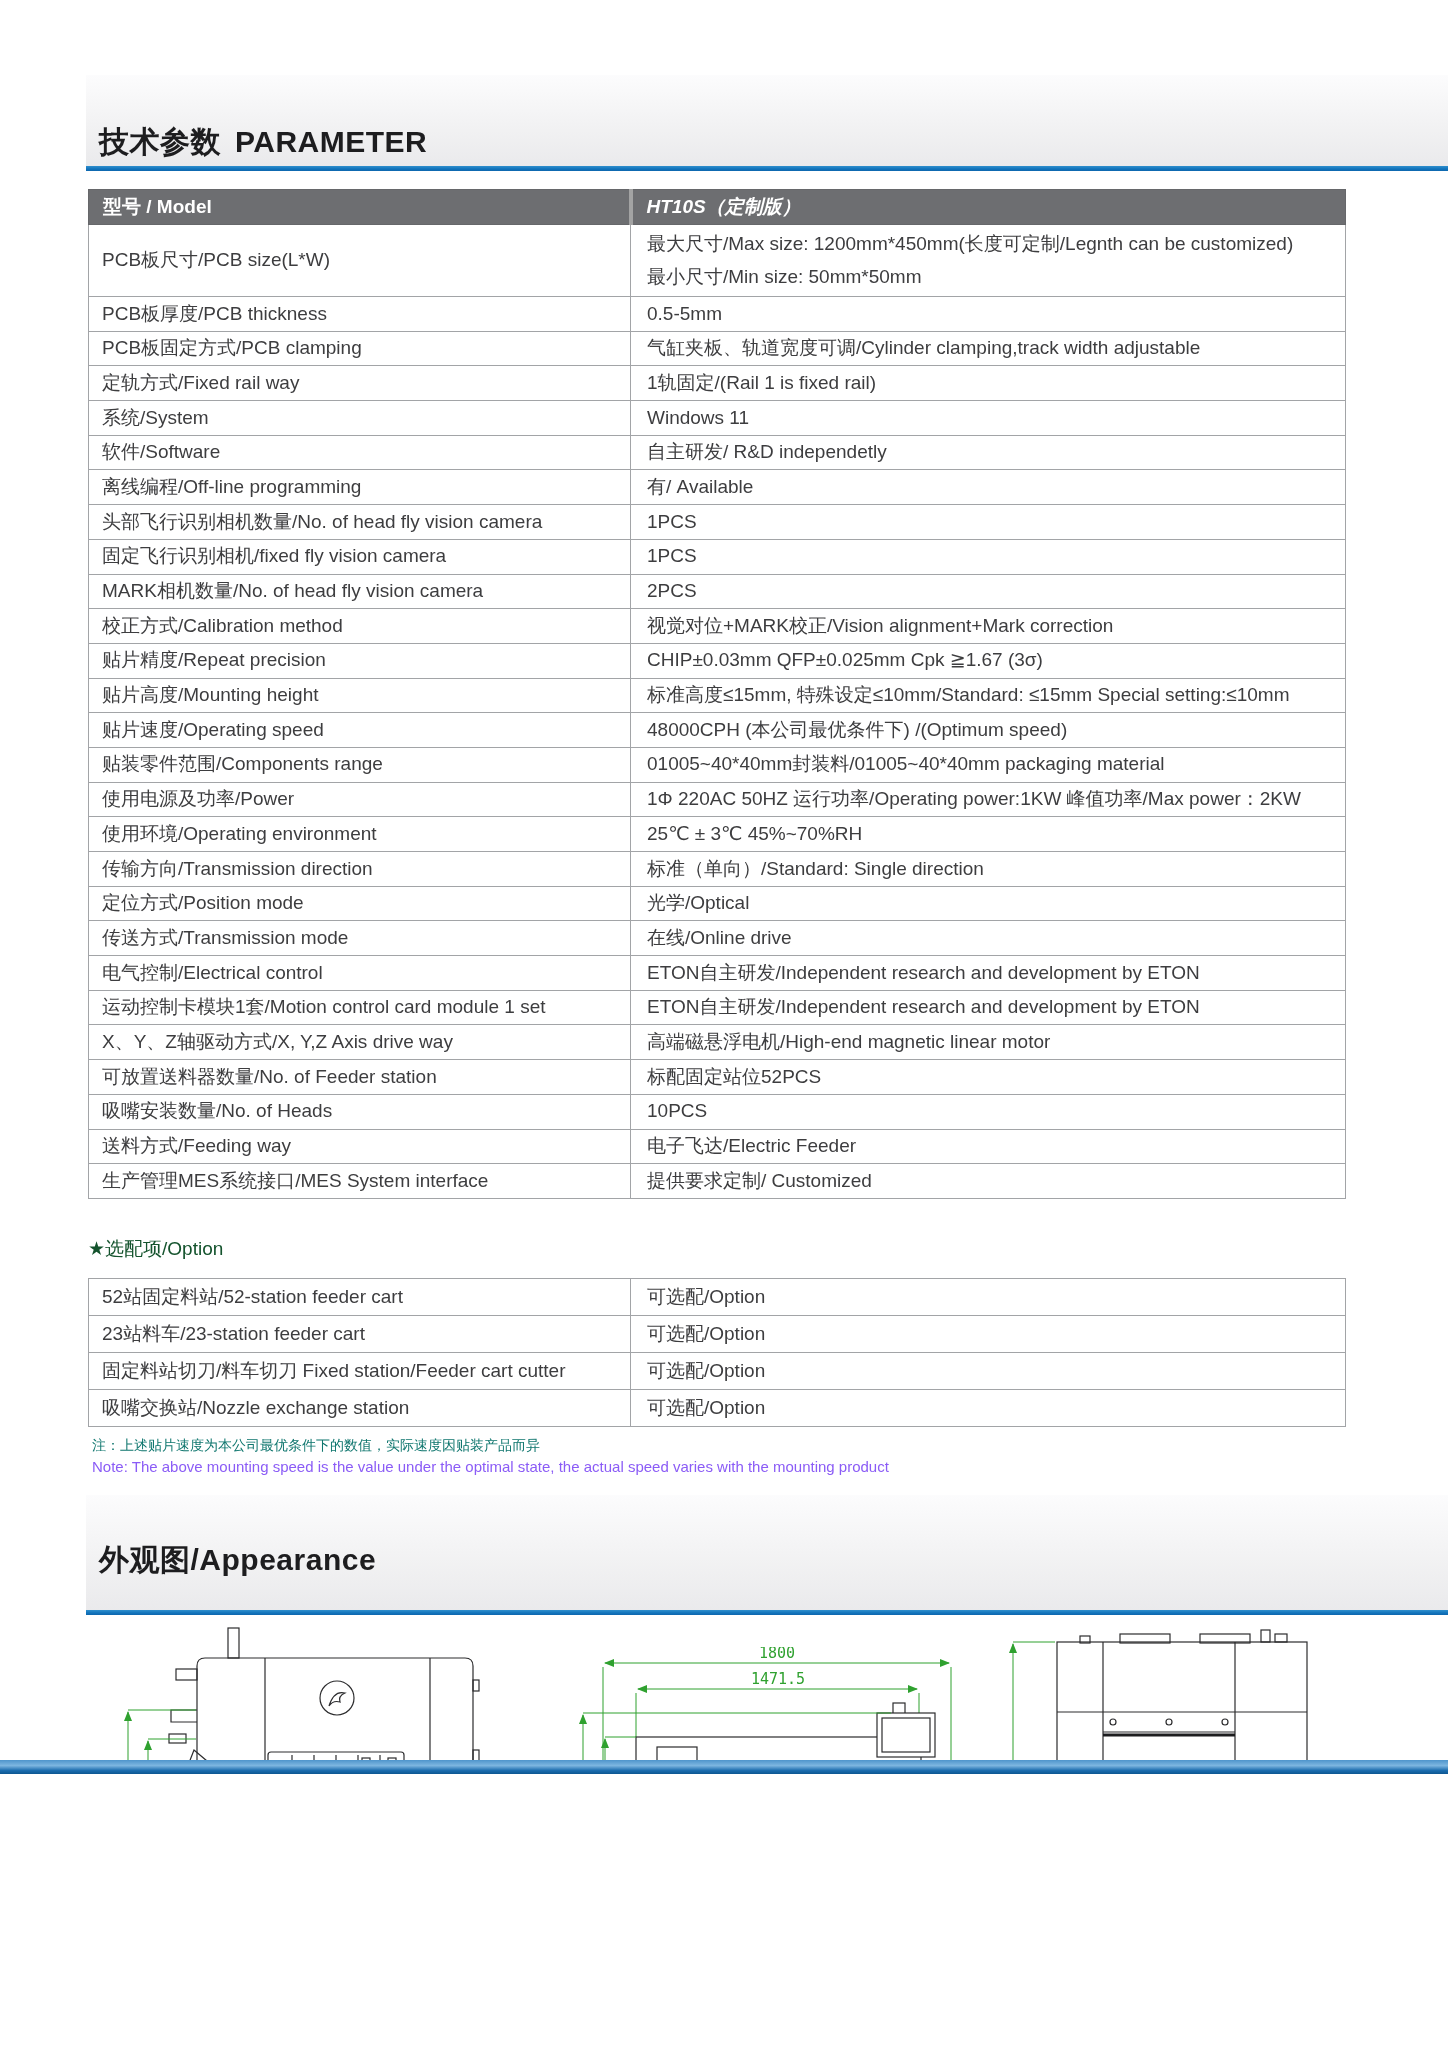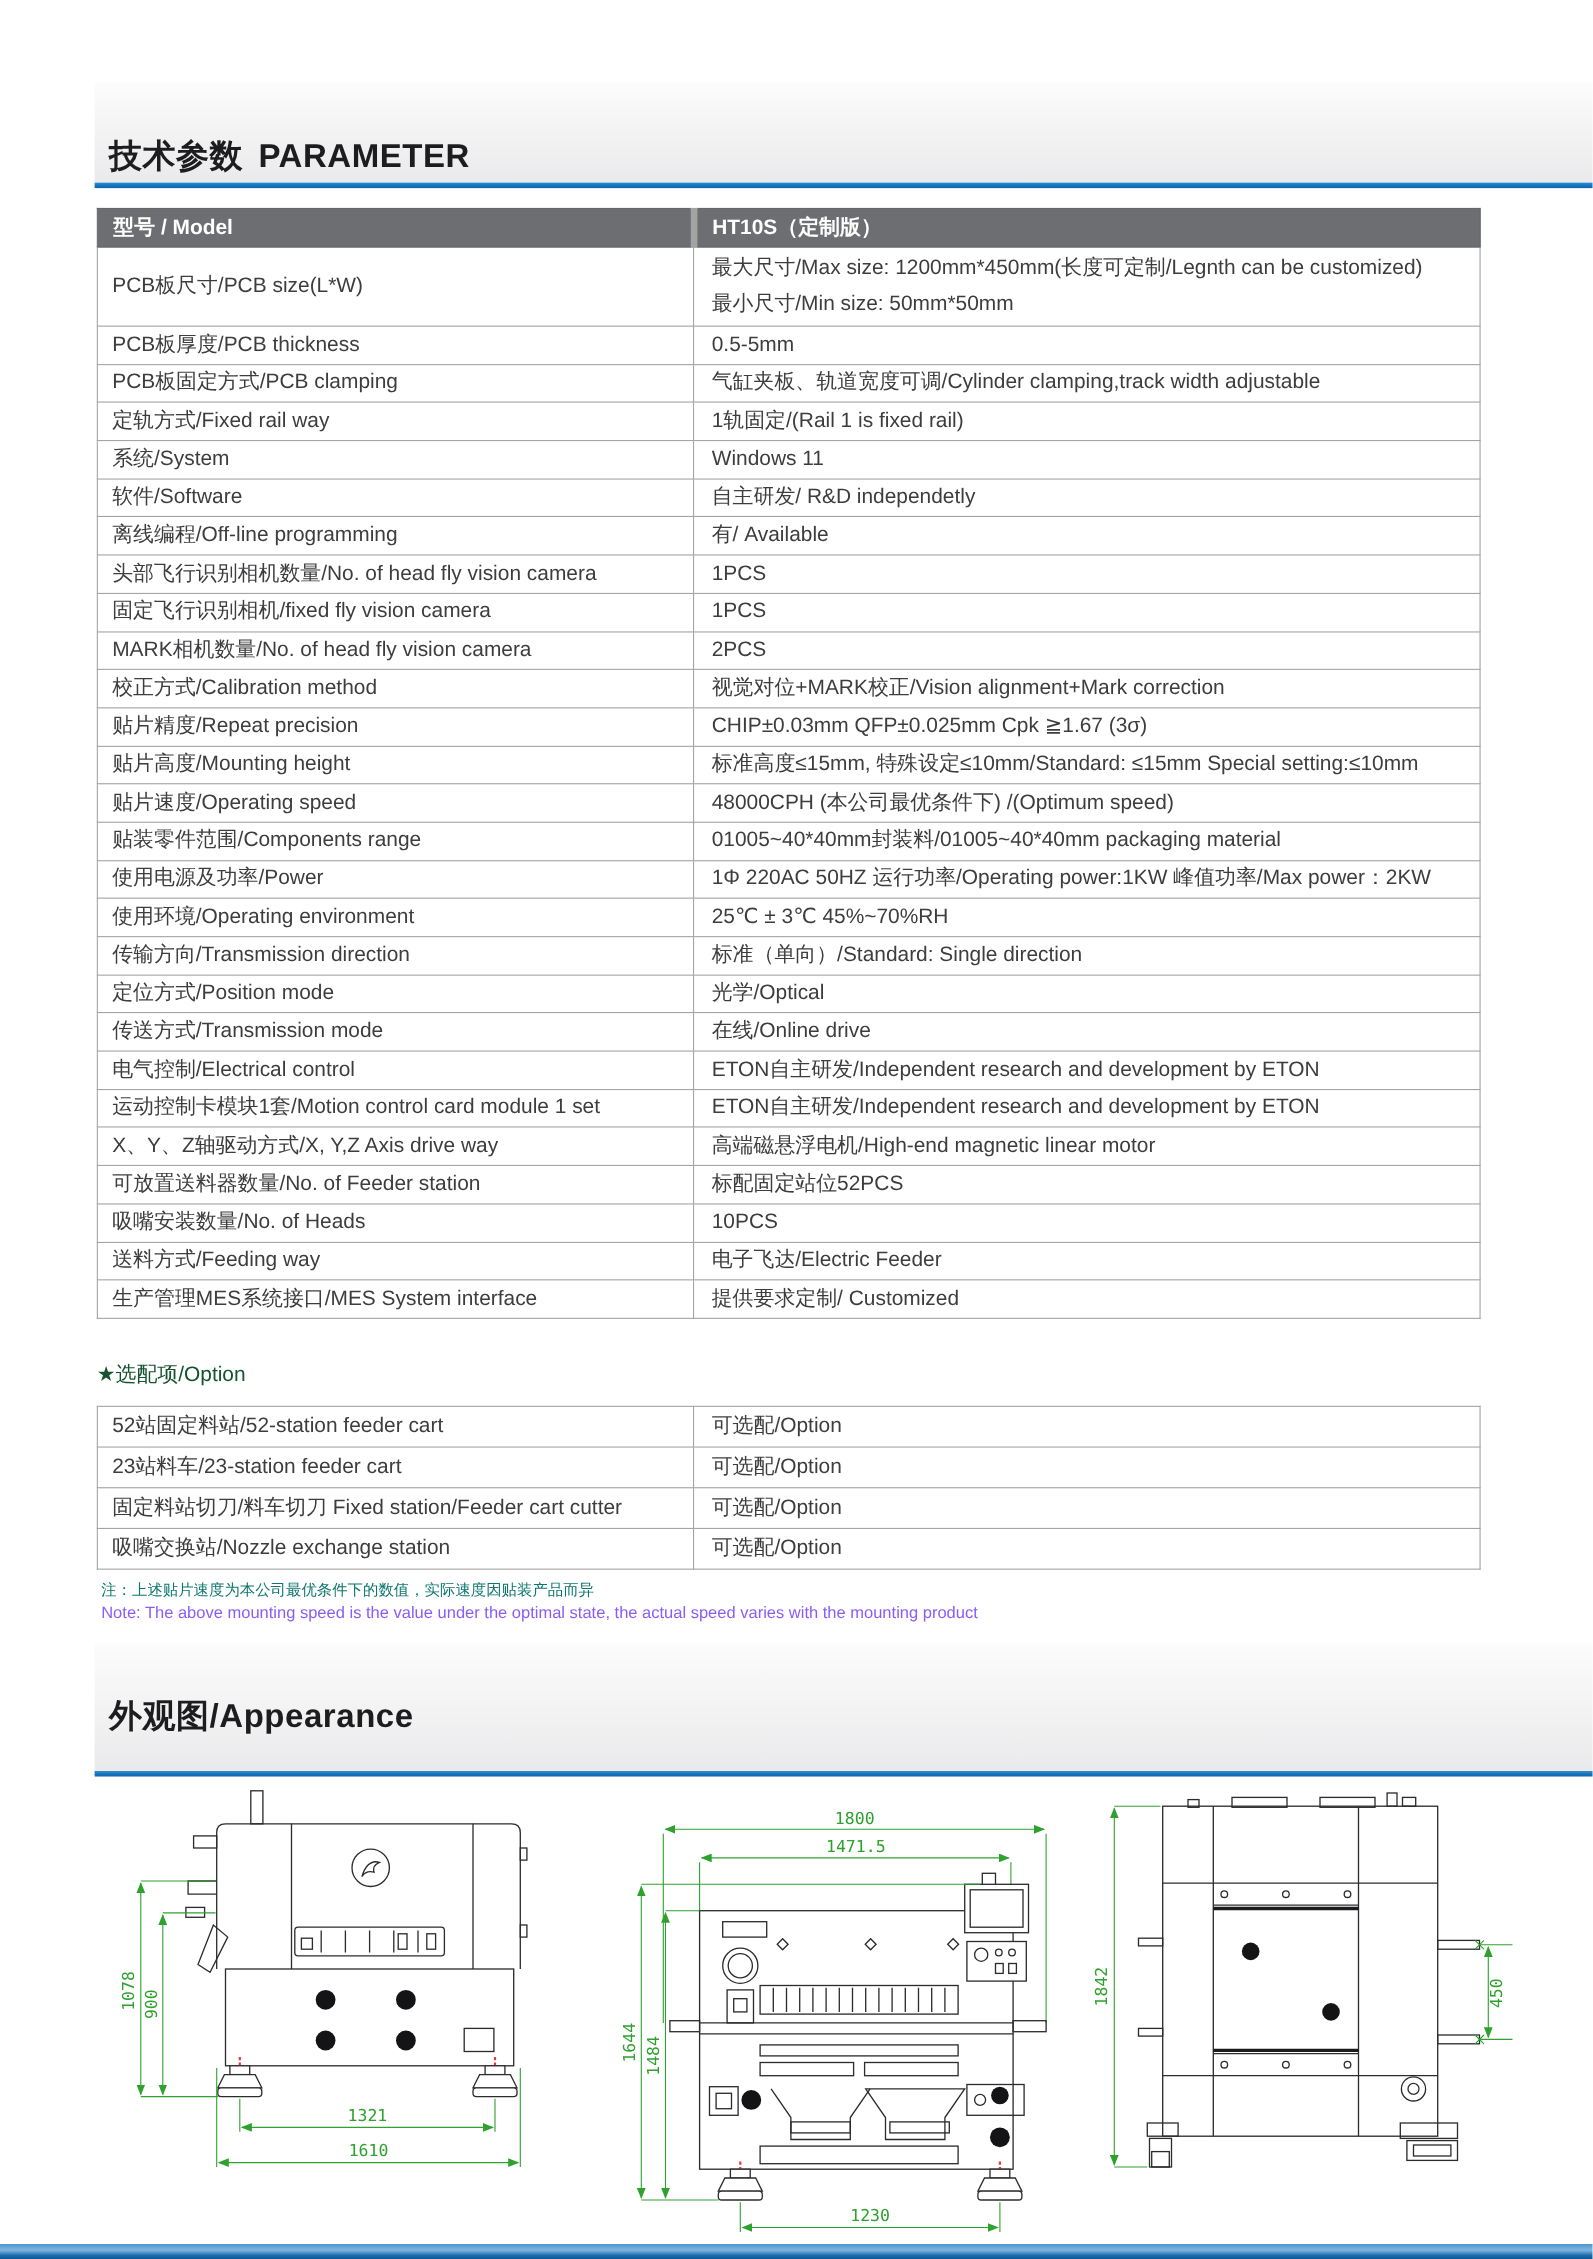"技术参数 PARAMETER" .page { height: 2054px -> 1774px }
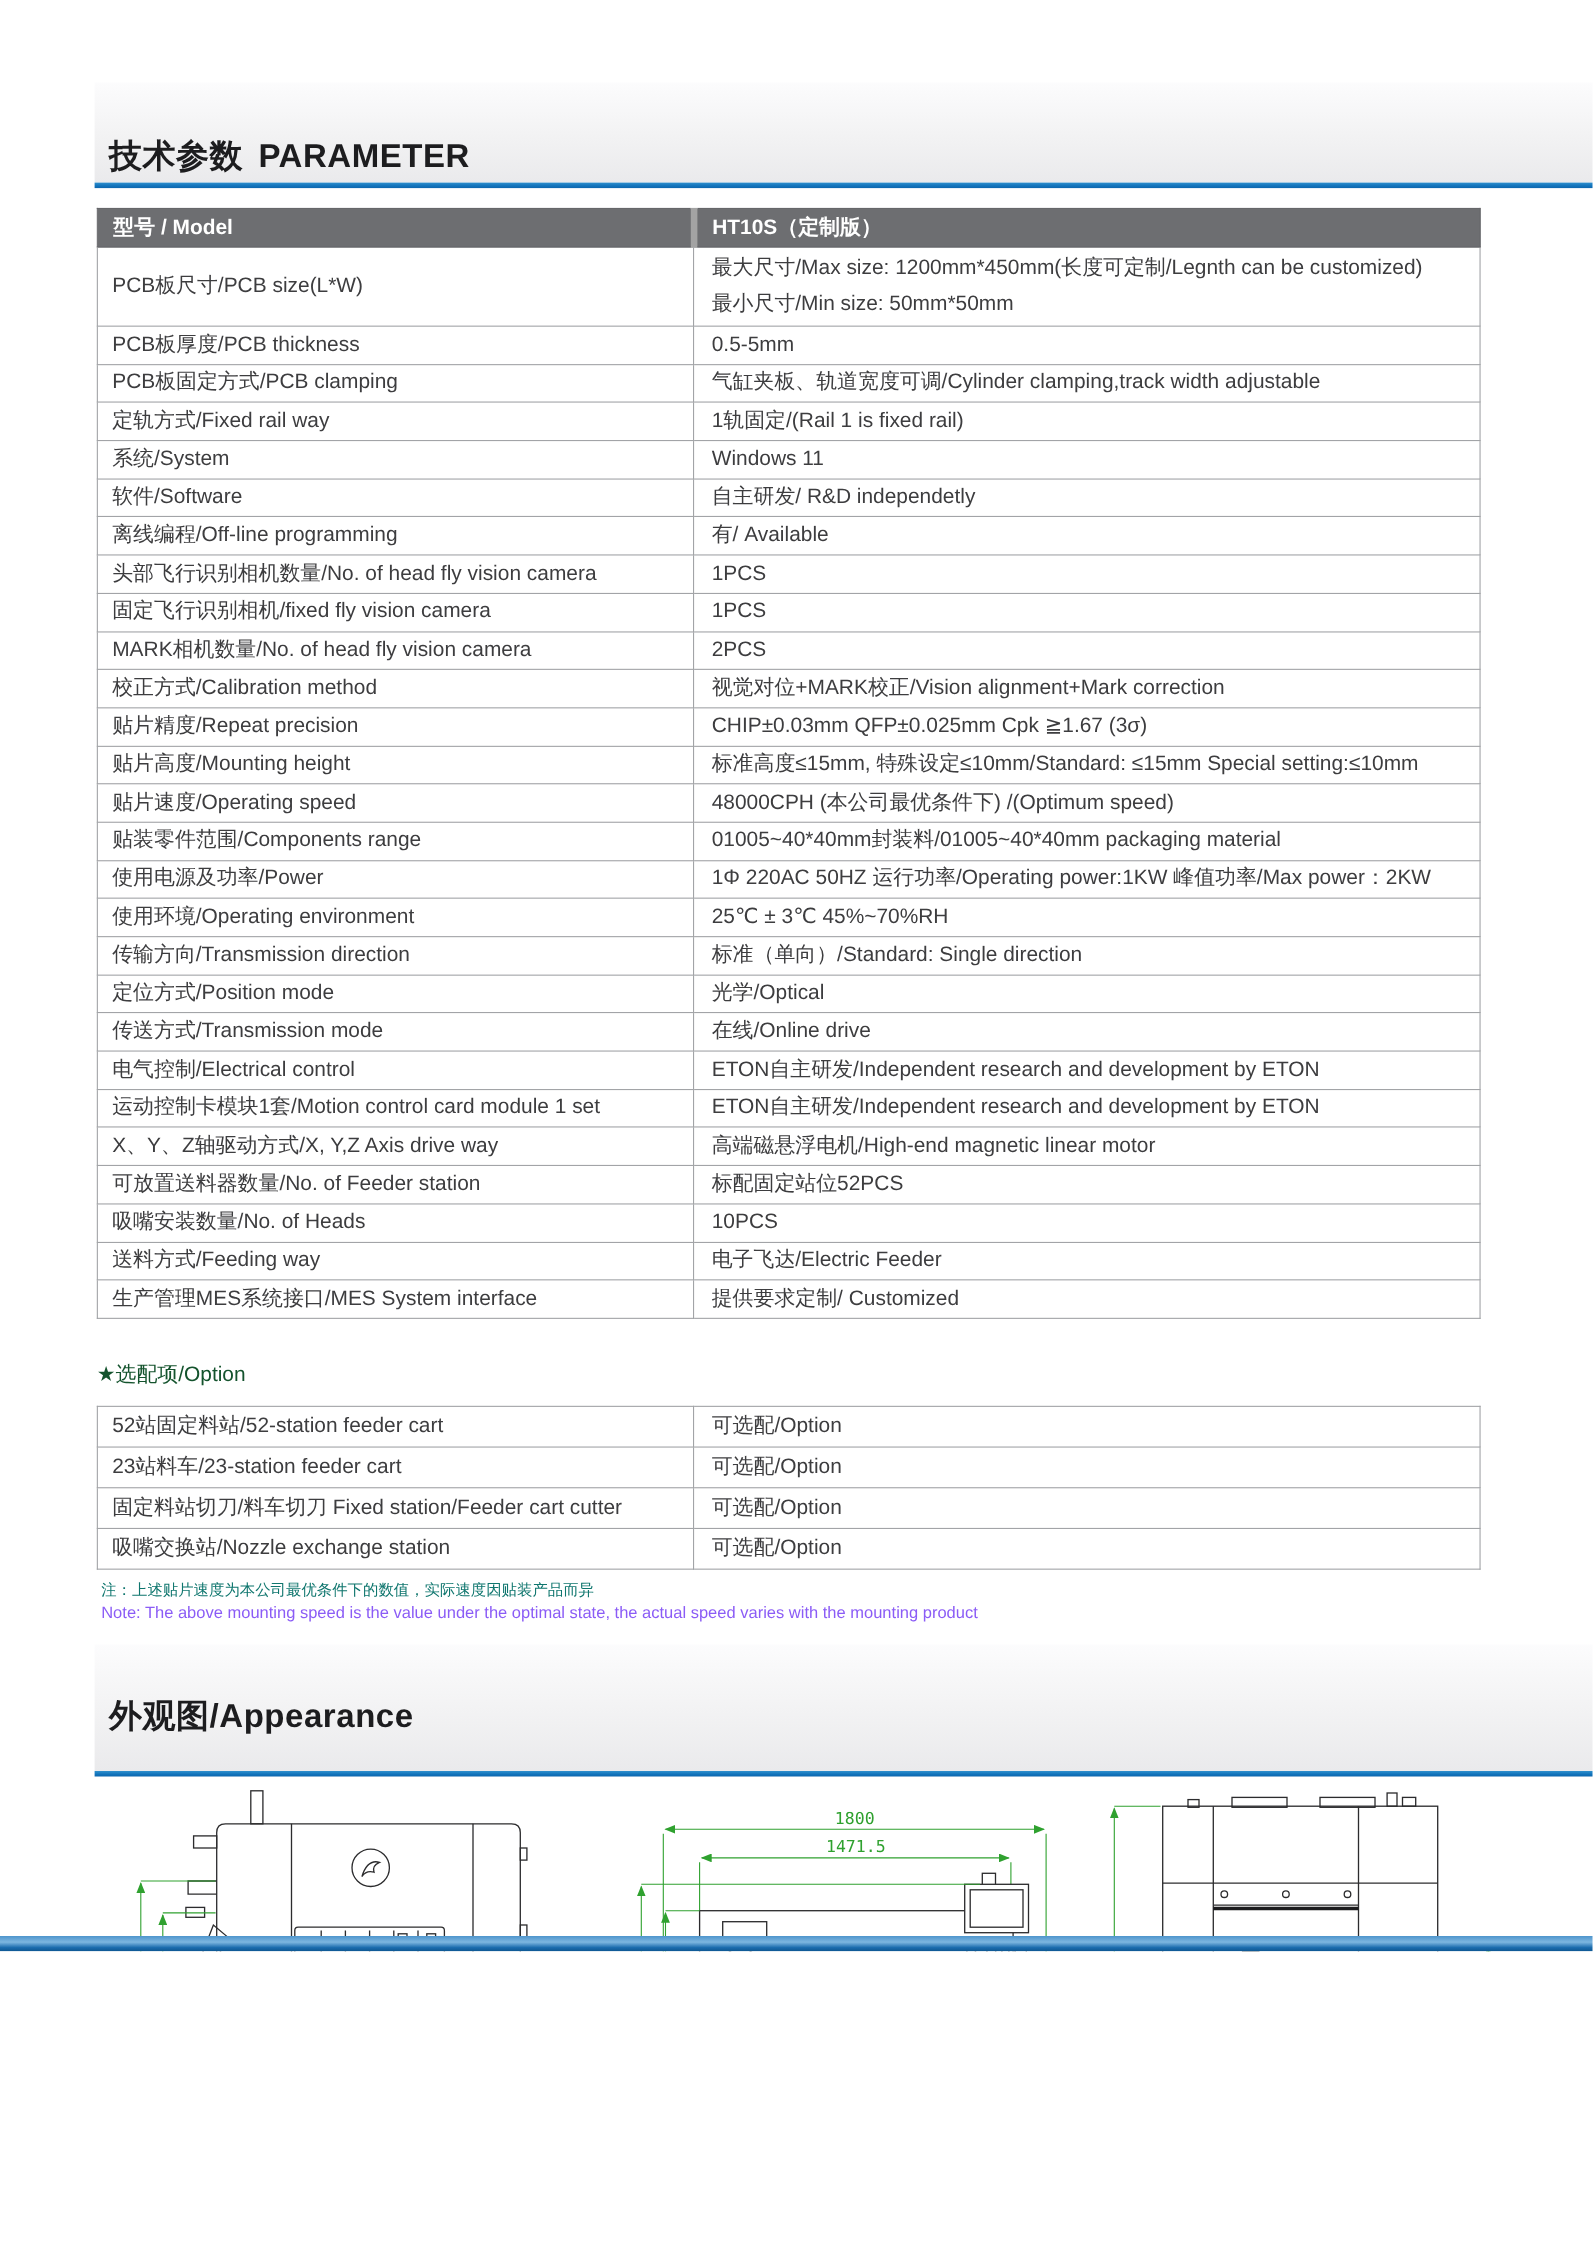"HT10S（定制版）" thead th + th { border-left: 6px solid #a3a3a3 -> 4px solid #a3a3a3; font-style: none -> italic }
